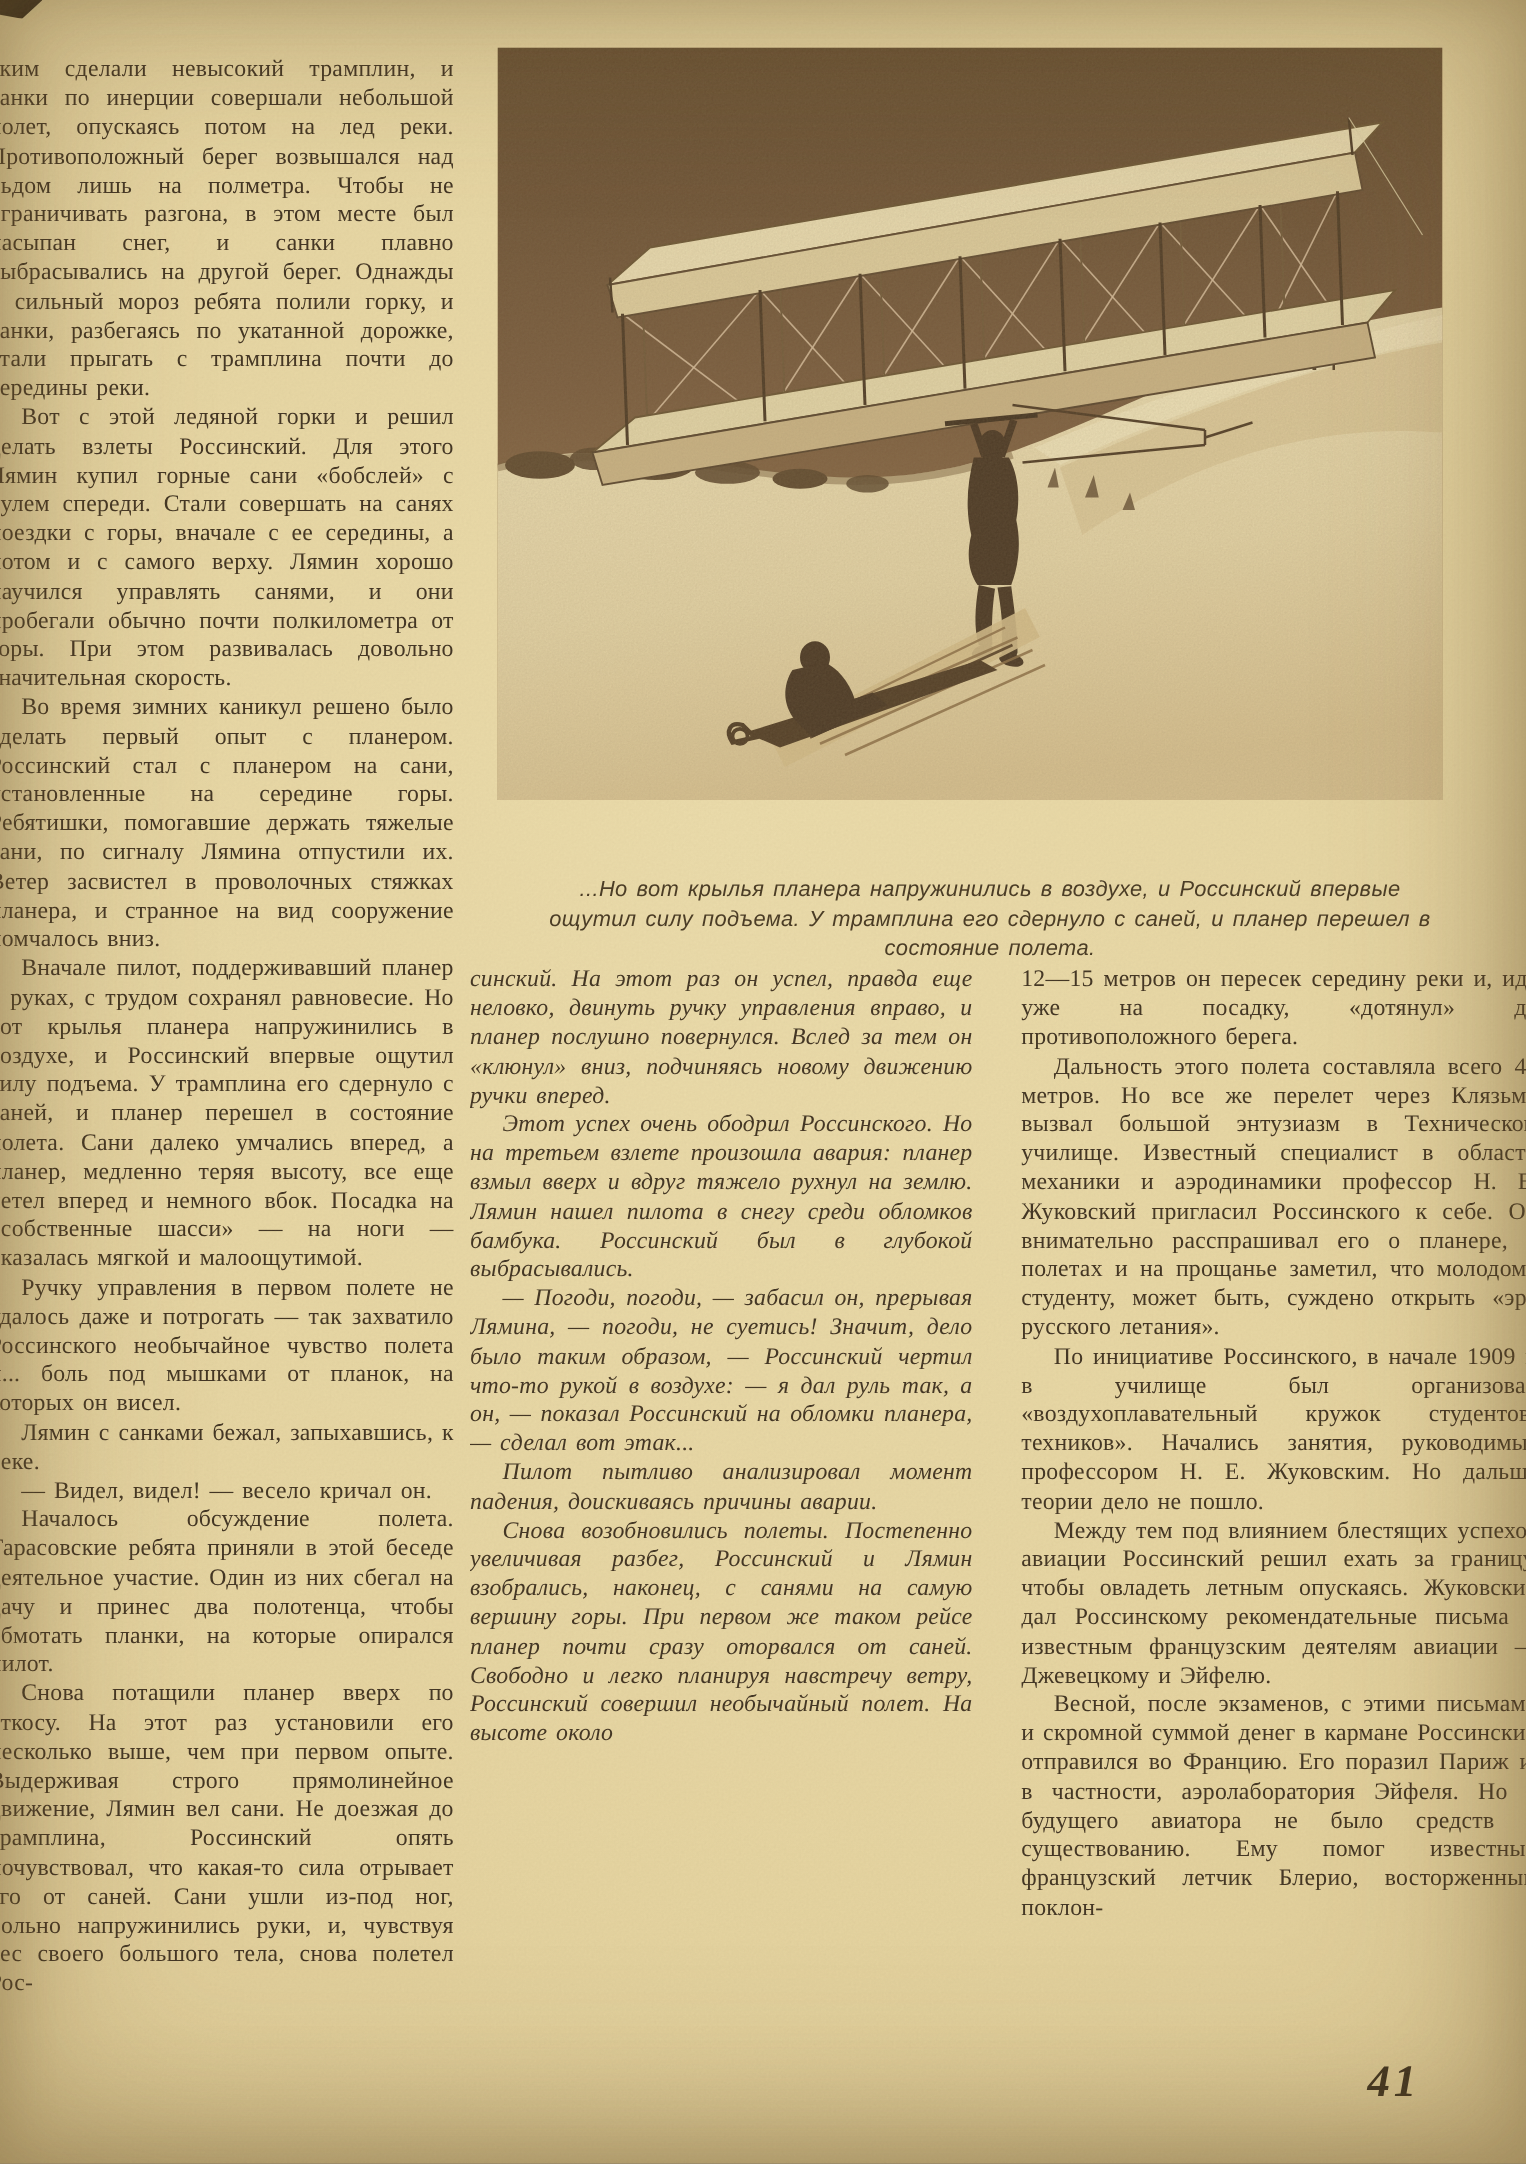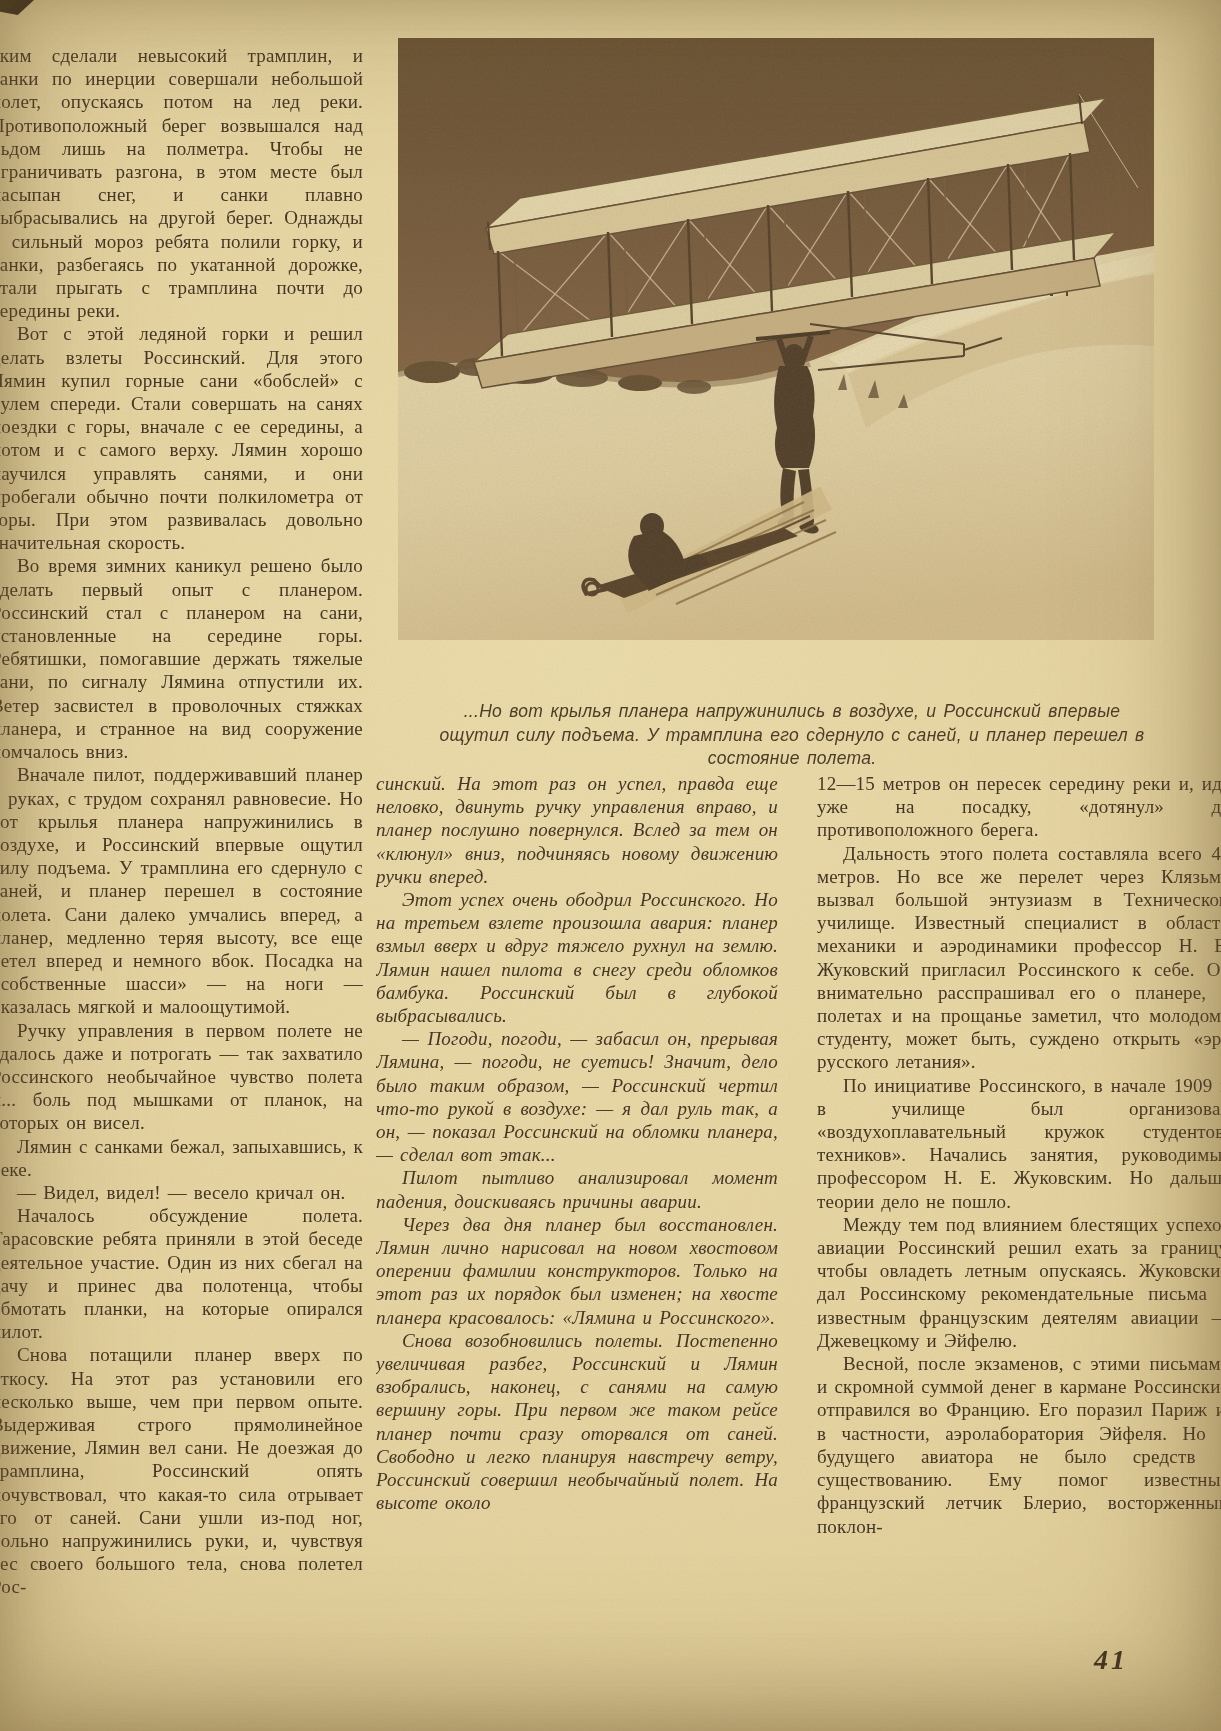"Через два дня планер был" p { html: <p>Через два дня планер был восстановлен. Лямин лично нарисовал на новом хвостовом оперении фамилии конструкторов. Только на этот раз их порядок был изменен; на хвосте планера красовалось: «Лямина и Россинского».</p> -> none }
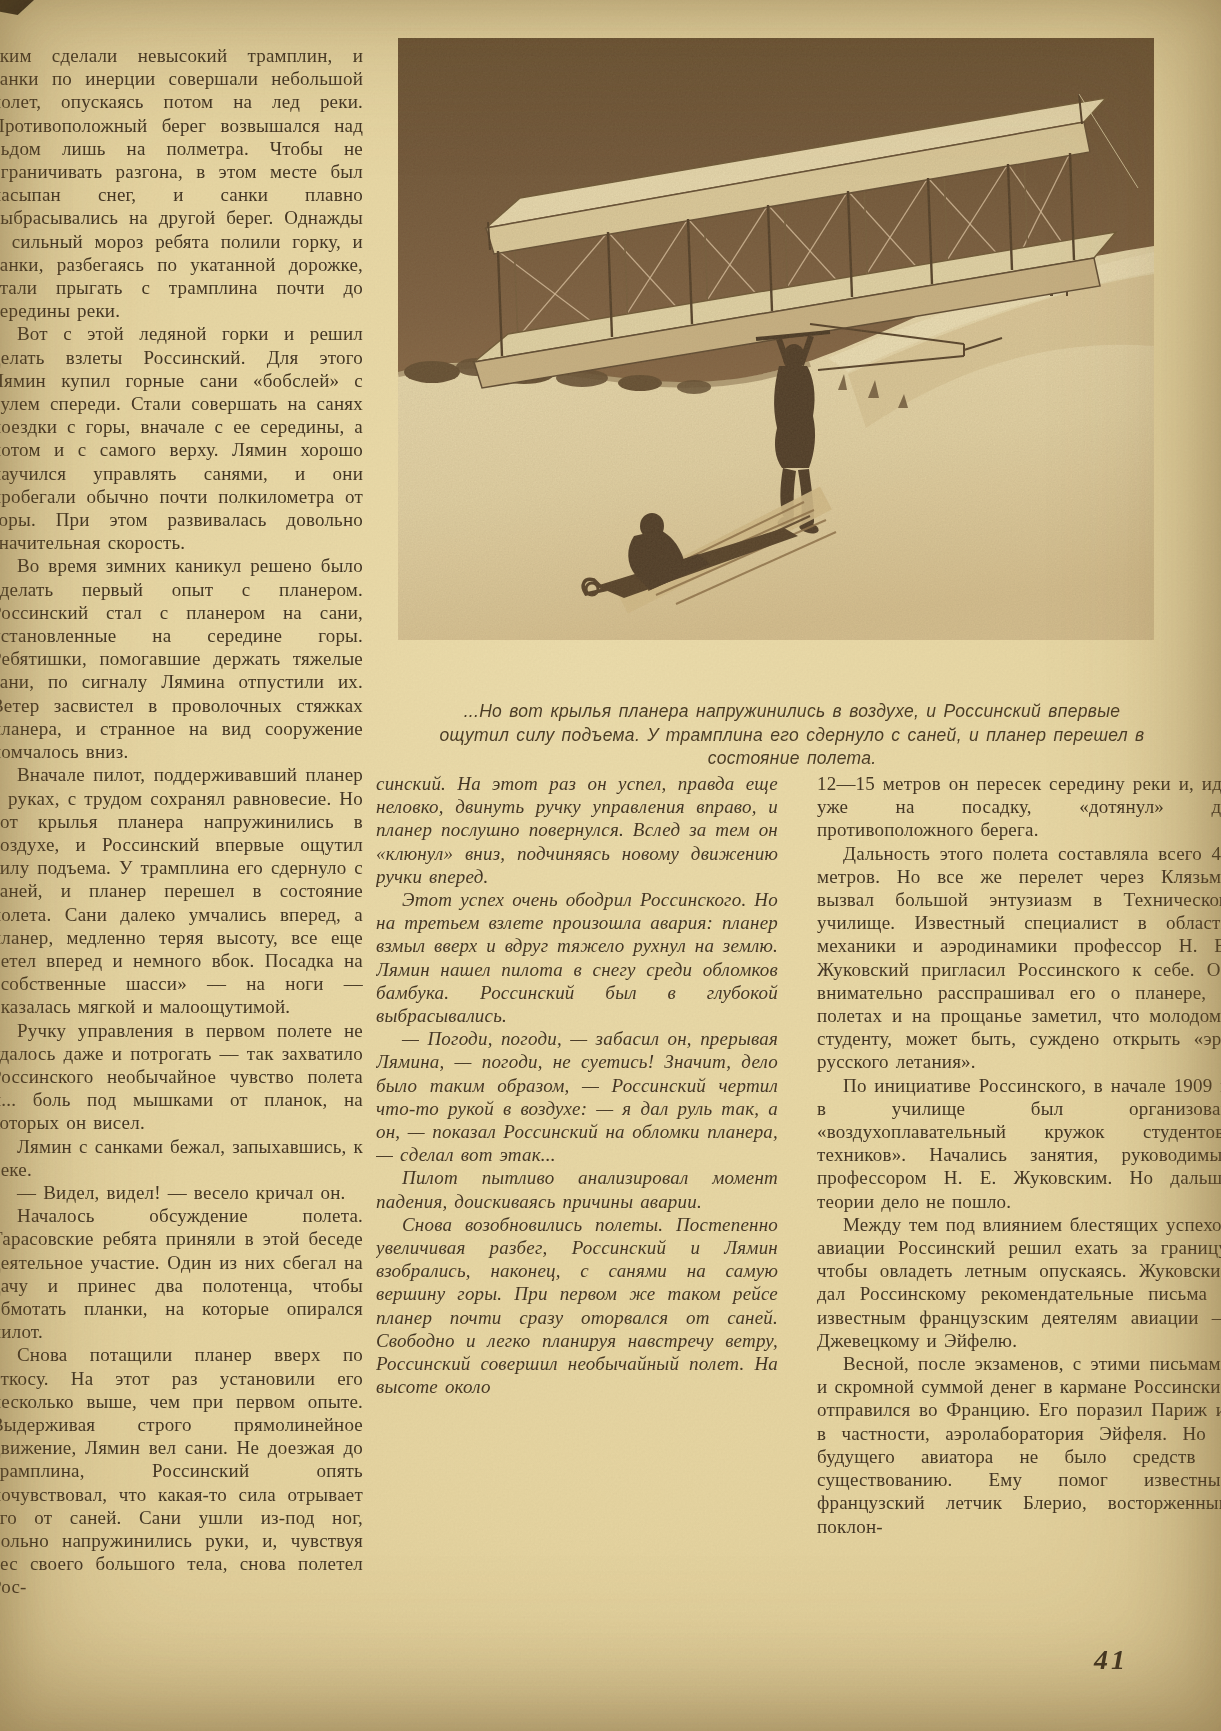"41" .page-number { font-size: 28px -> 36px }
